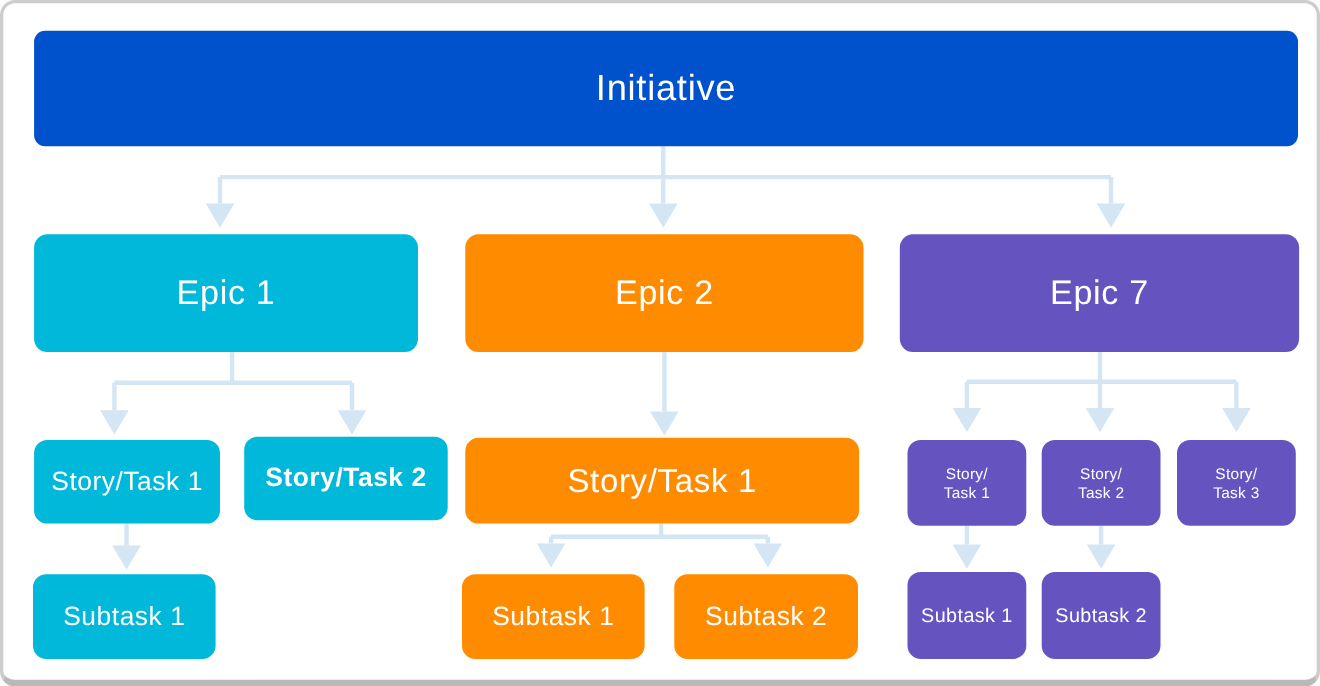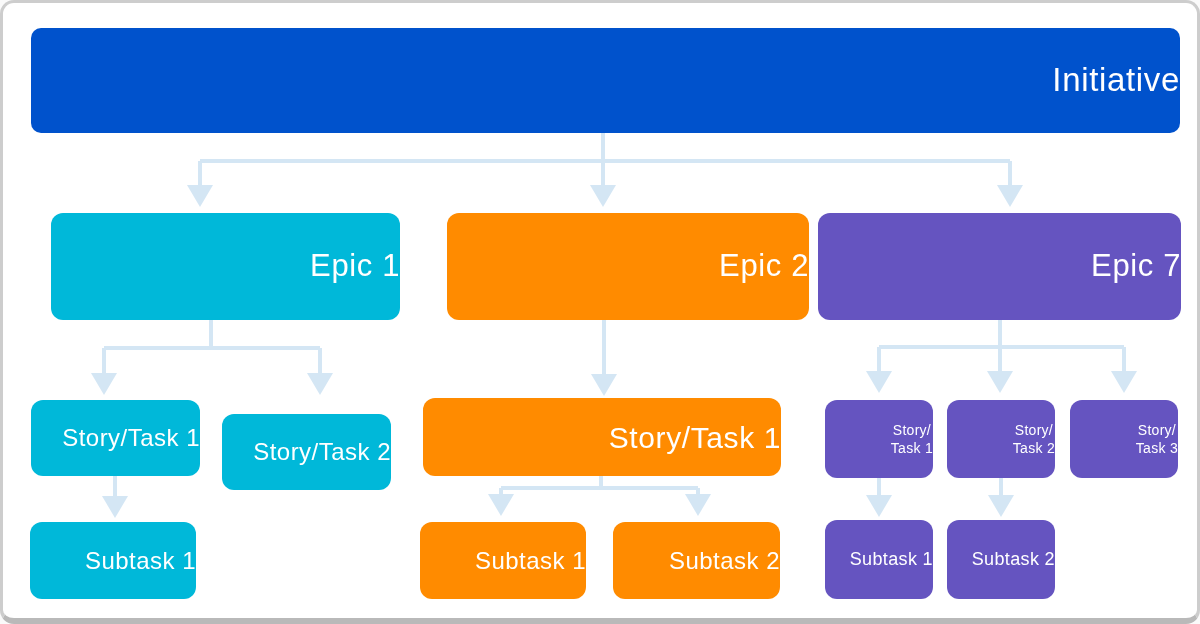"Initiative" .node { justify-content: flex-end -> center }
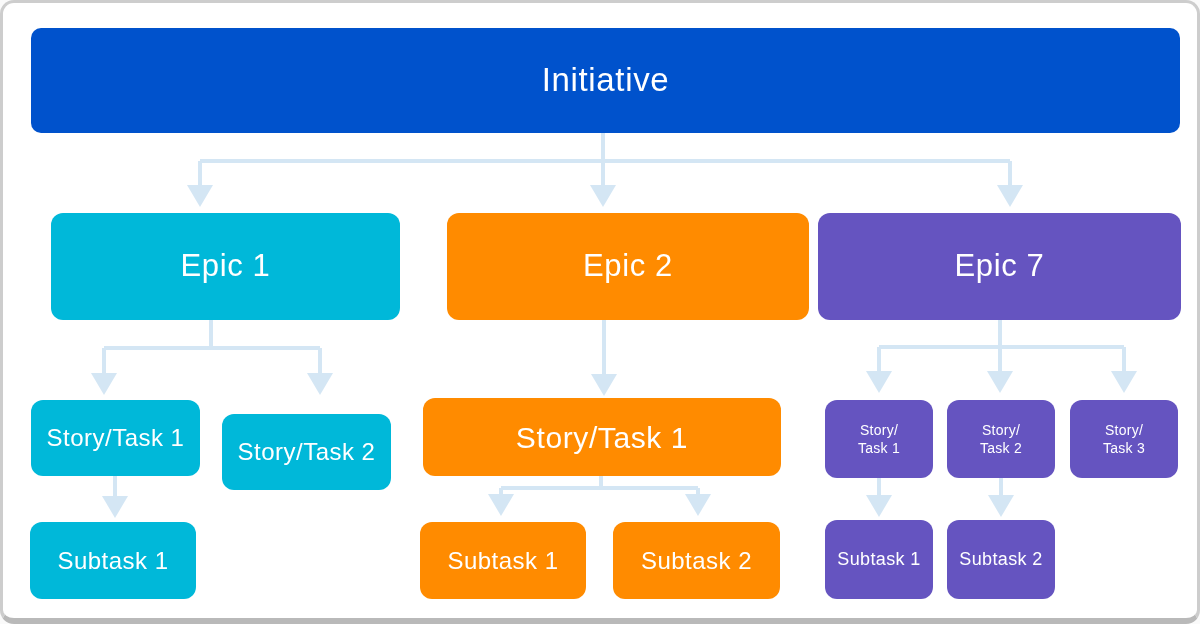"Epic 1" div.node { margin-left: 20px -> none }
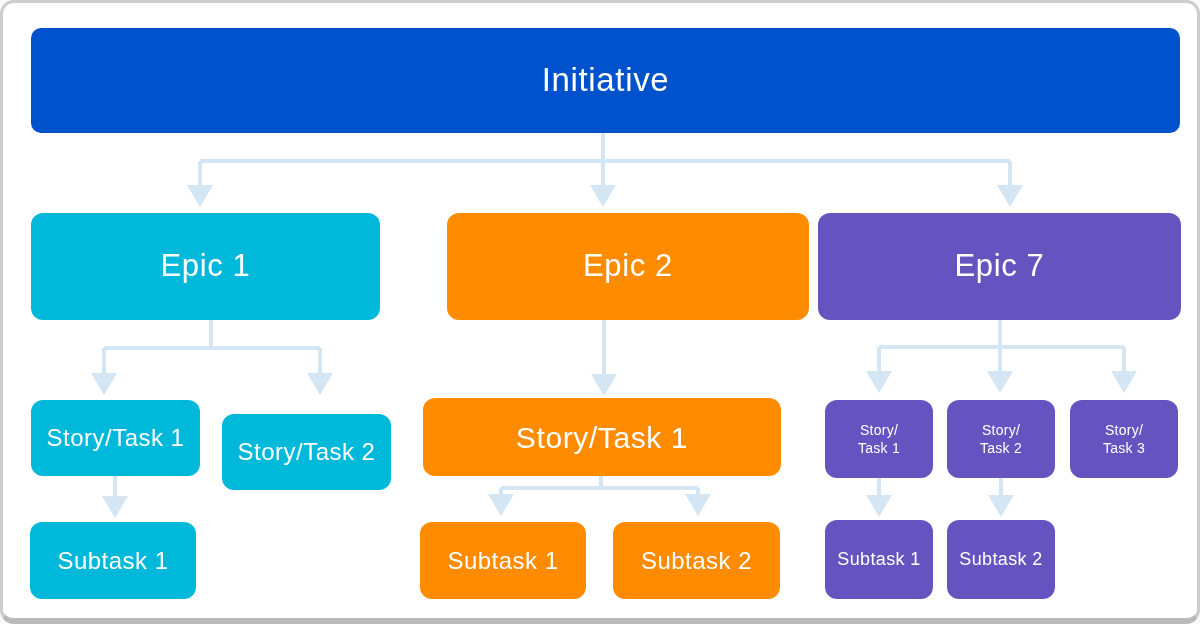"Epic 2" div.node { left: 444px -> 420px }
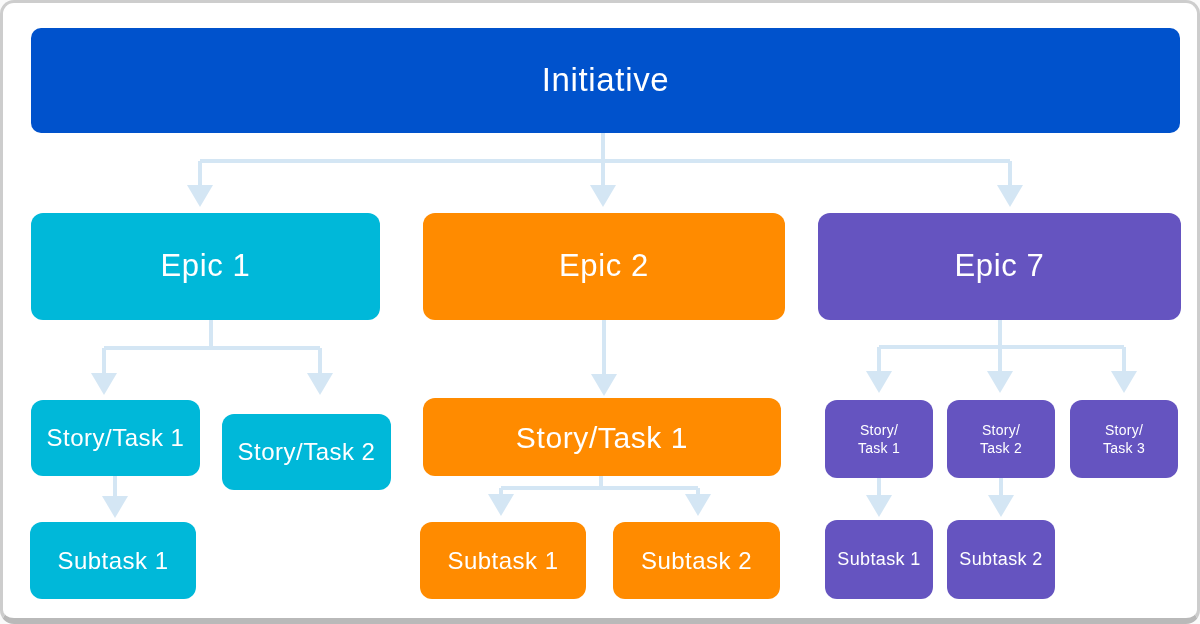"Story/Task 2" div.node { font-weight: none -> bold; top: 411px -> 394px; width: 169px -> 185px }
